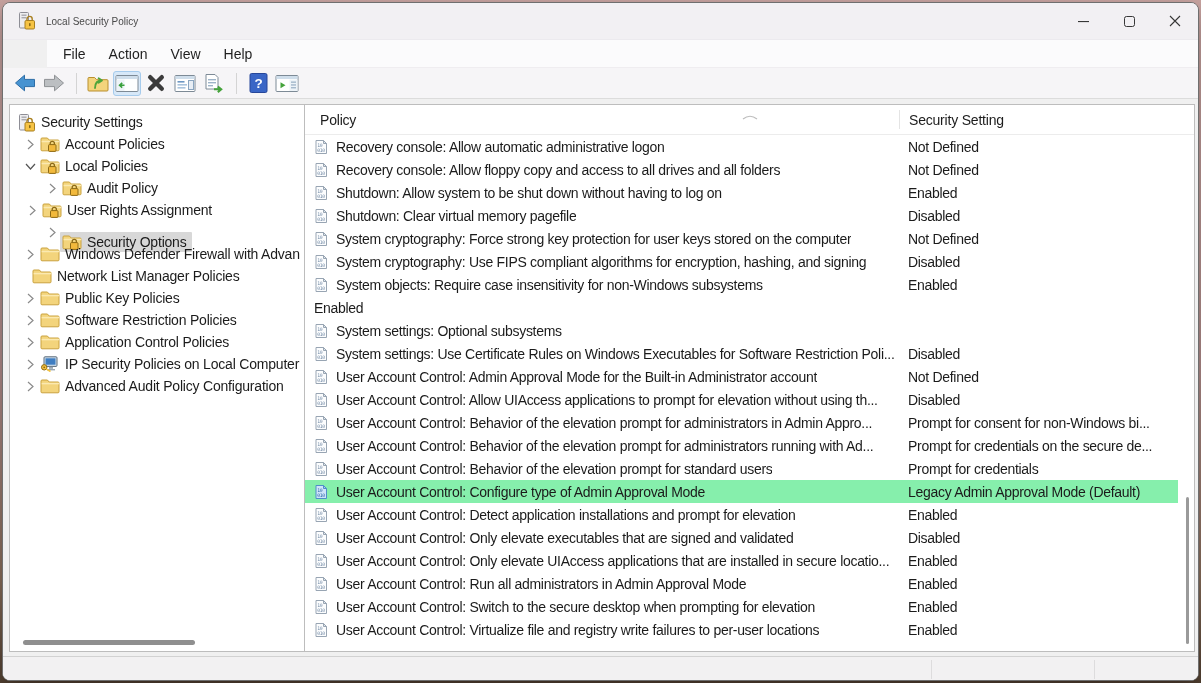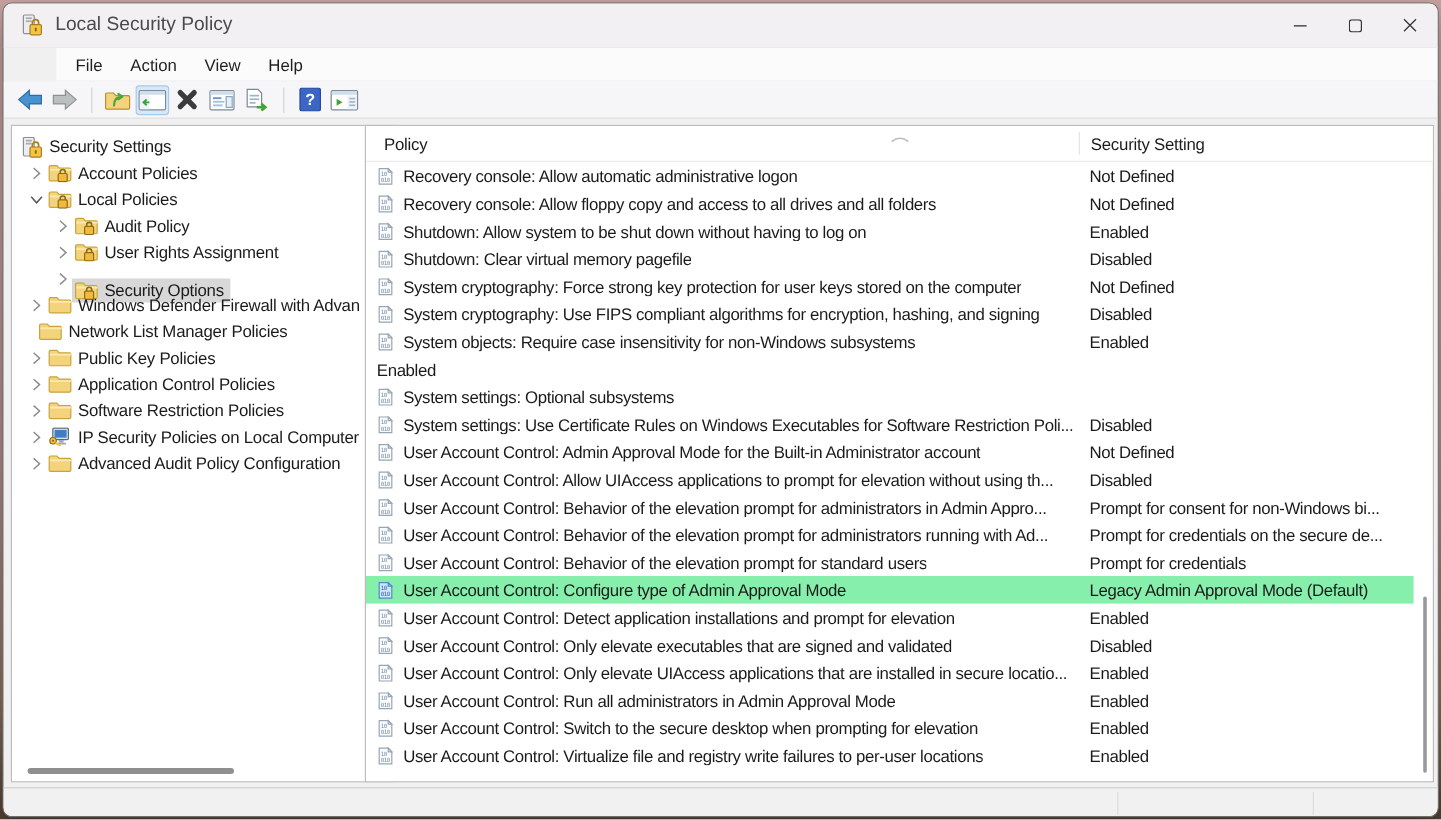"Local Security Policy" .title { font-size: 16px -> 10px }
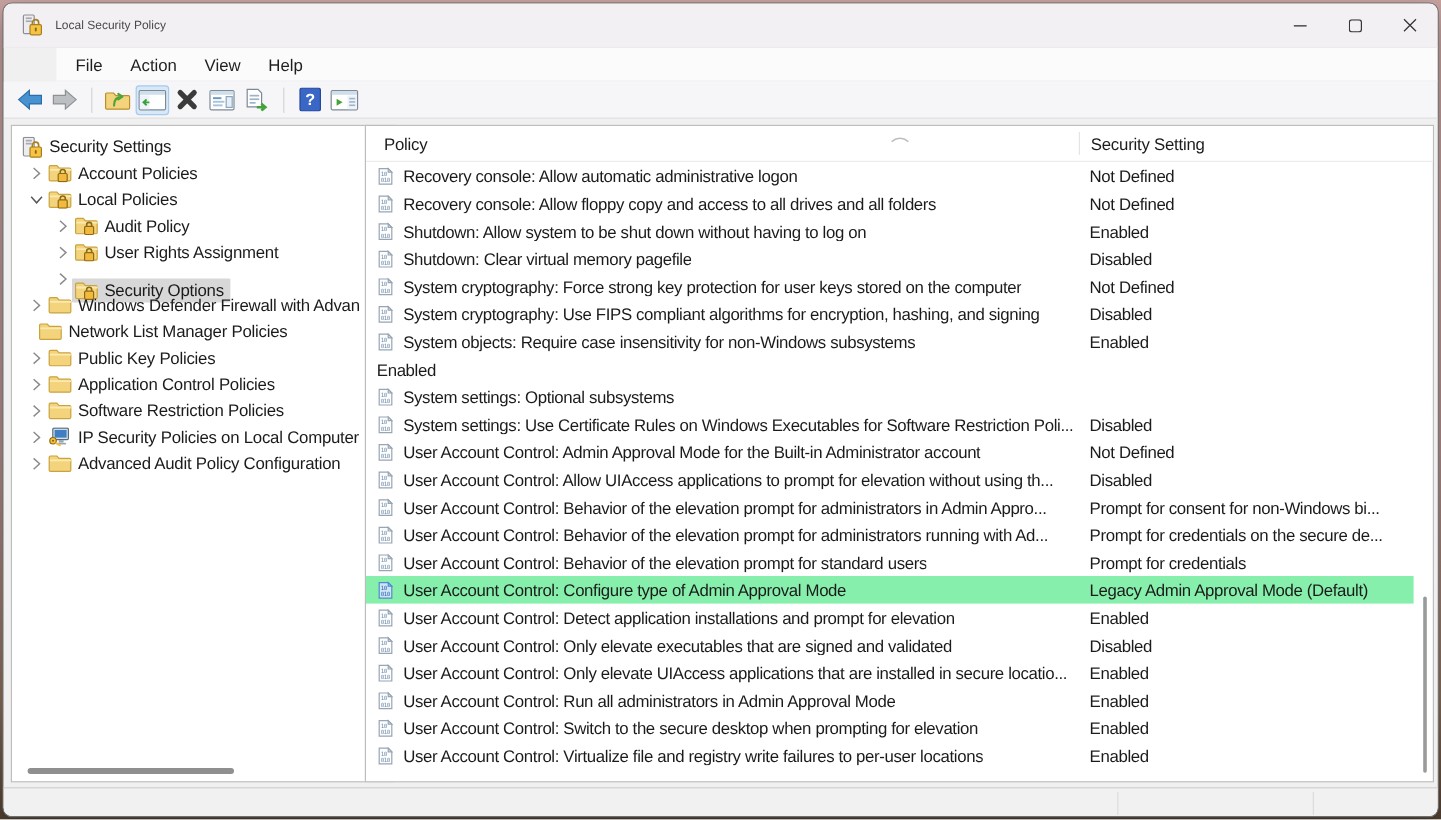"User Rights Assignment" div.tree-item { padding-left: 34px -> 14px }
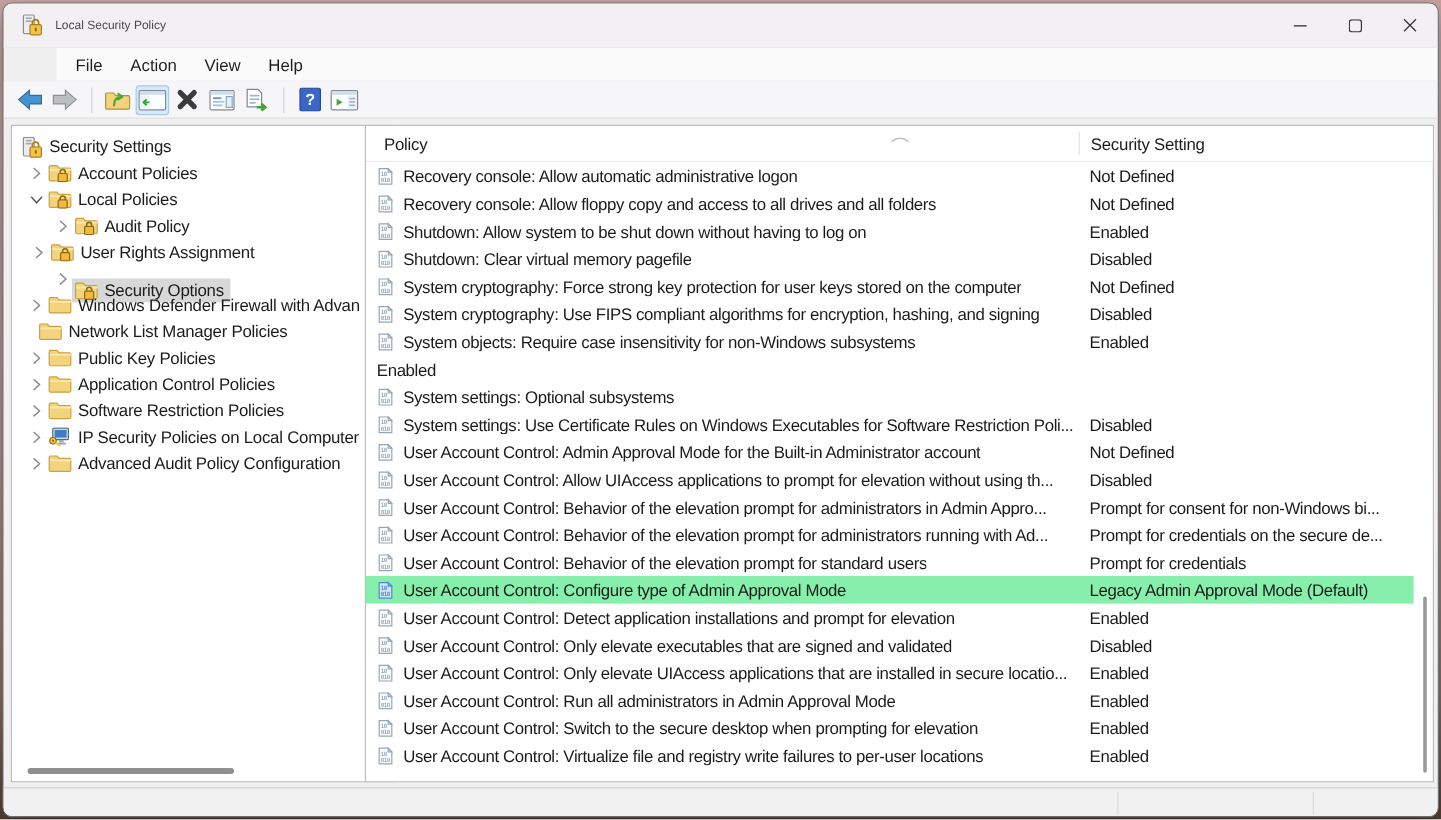"Application Control Policies" div.tree-item { order: before "Software Restriction Policies" -> after "Software Restriction Policies" }
